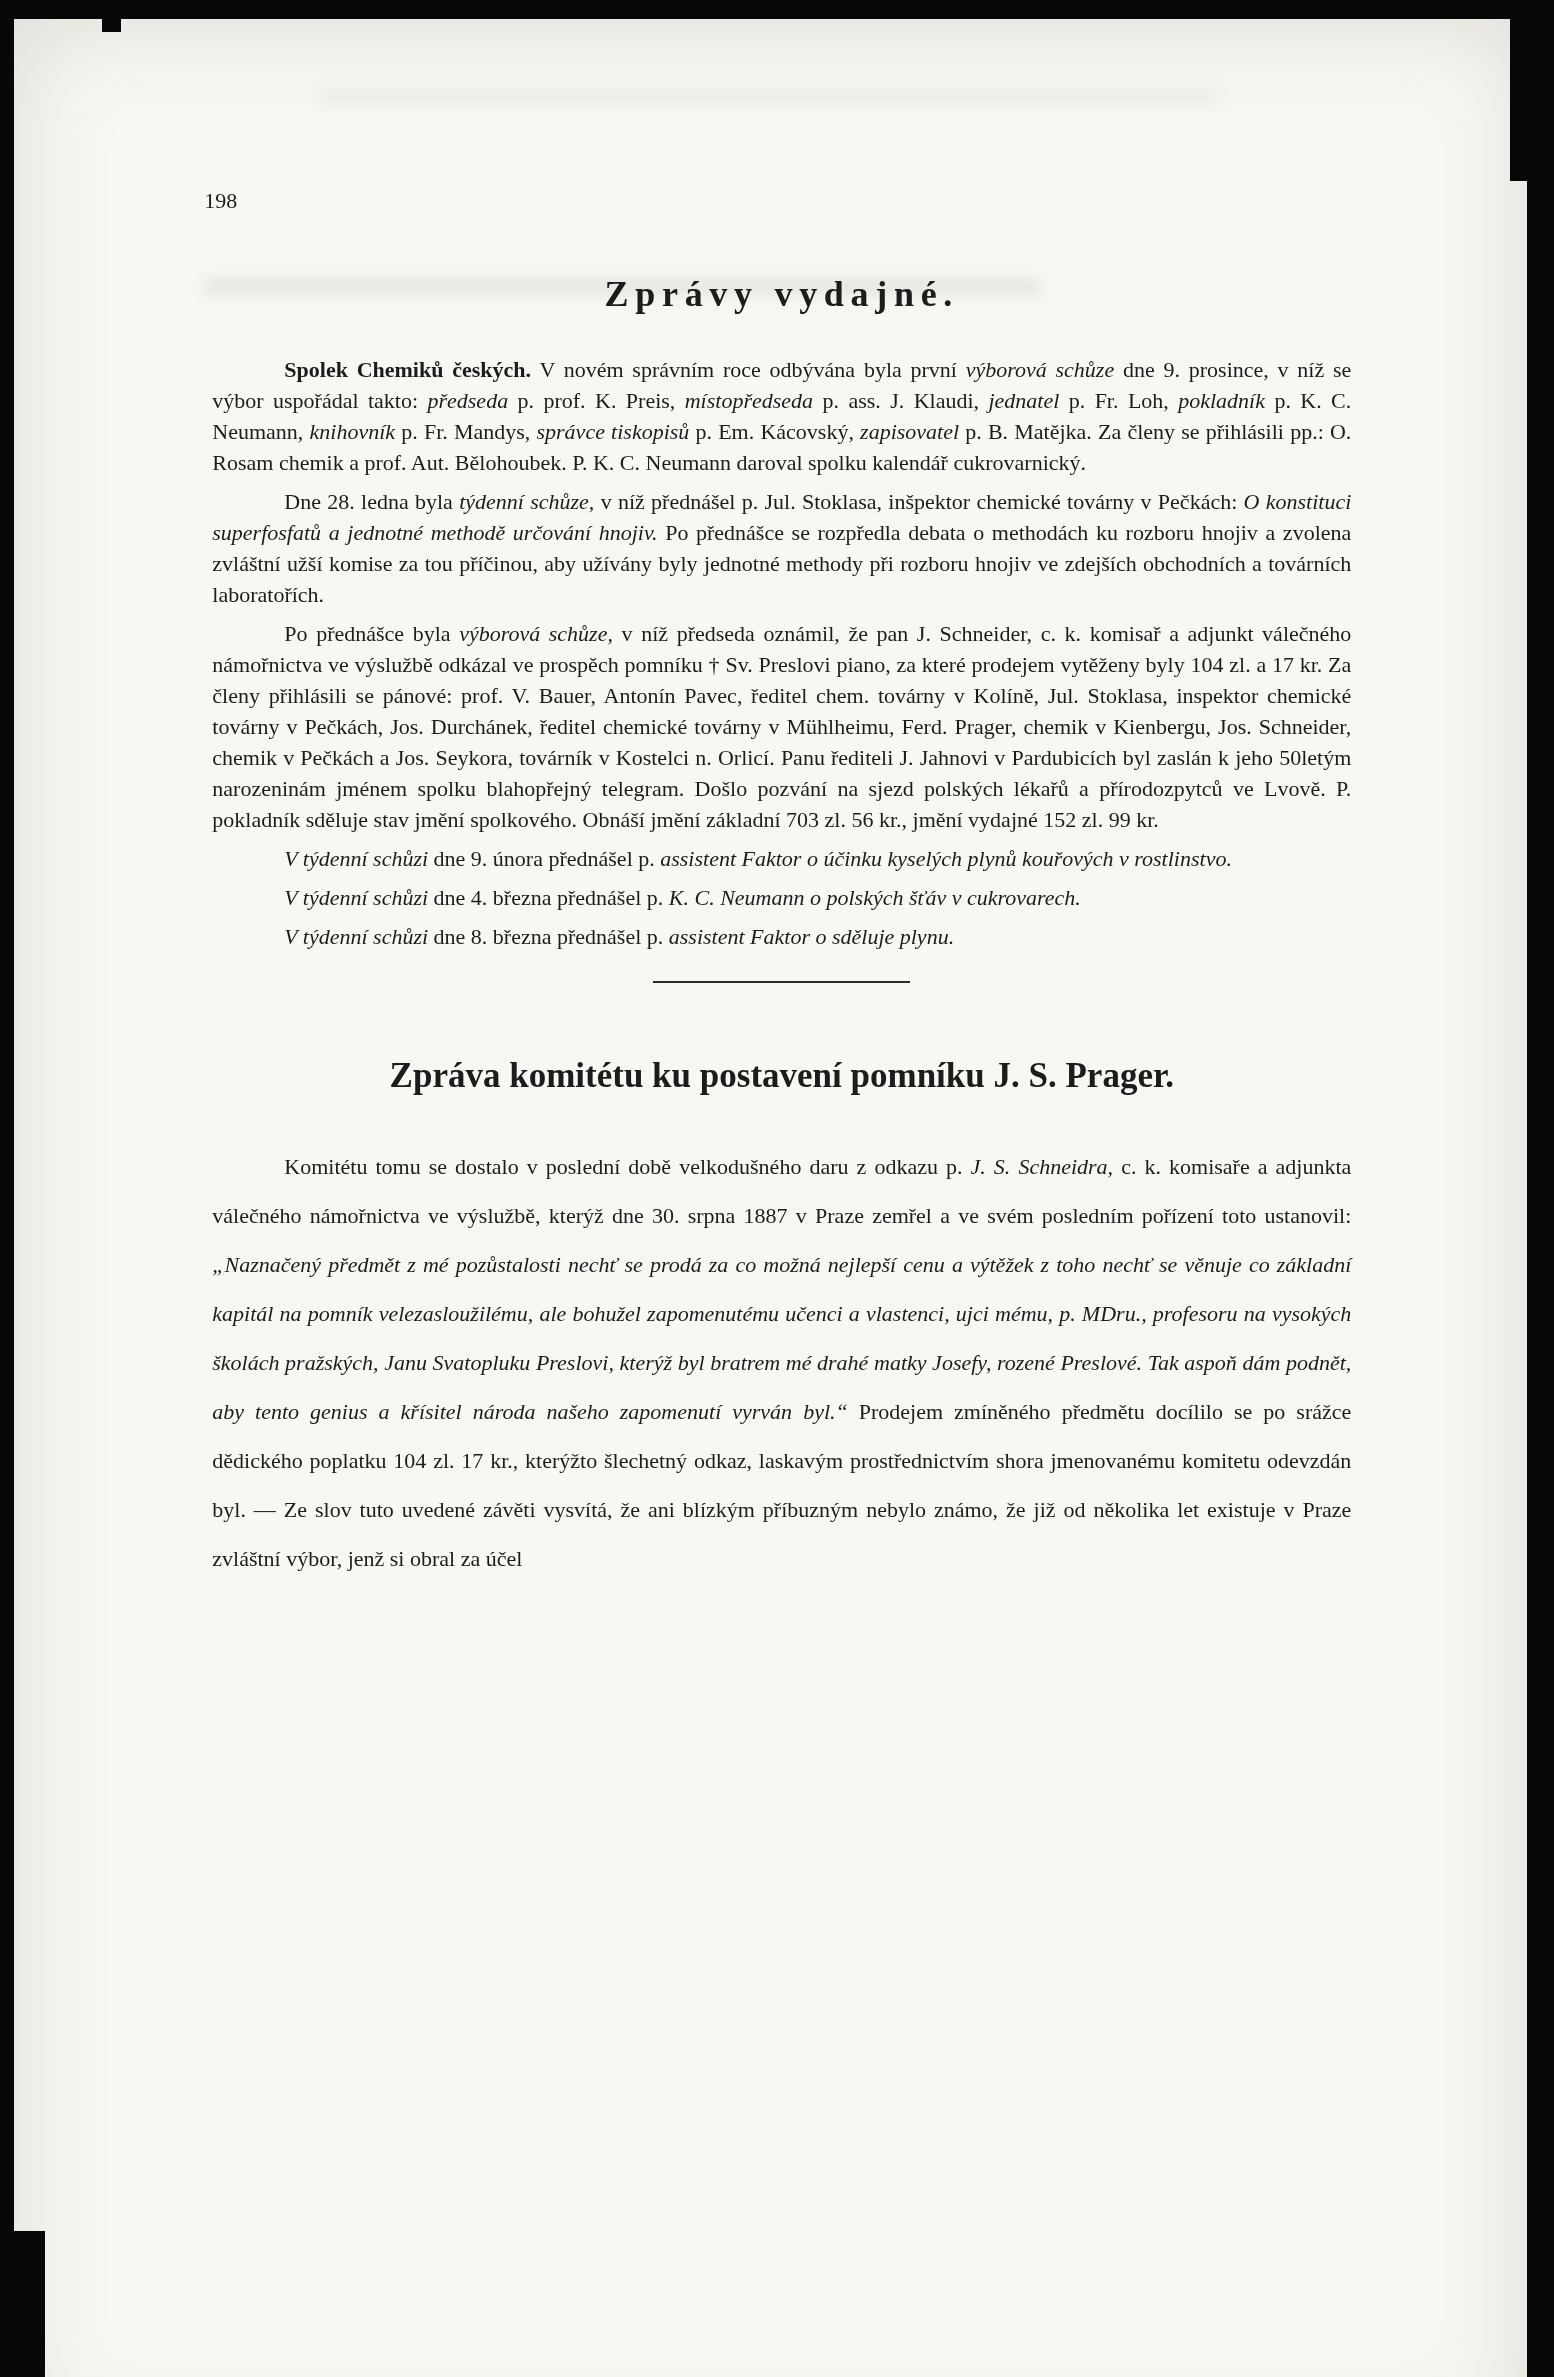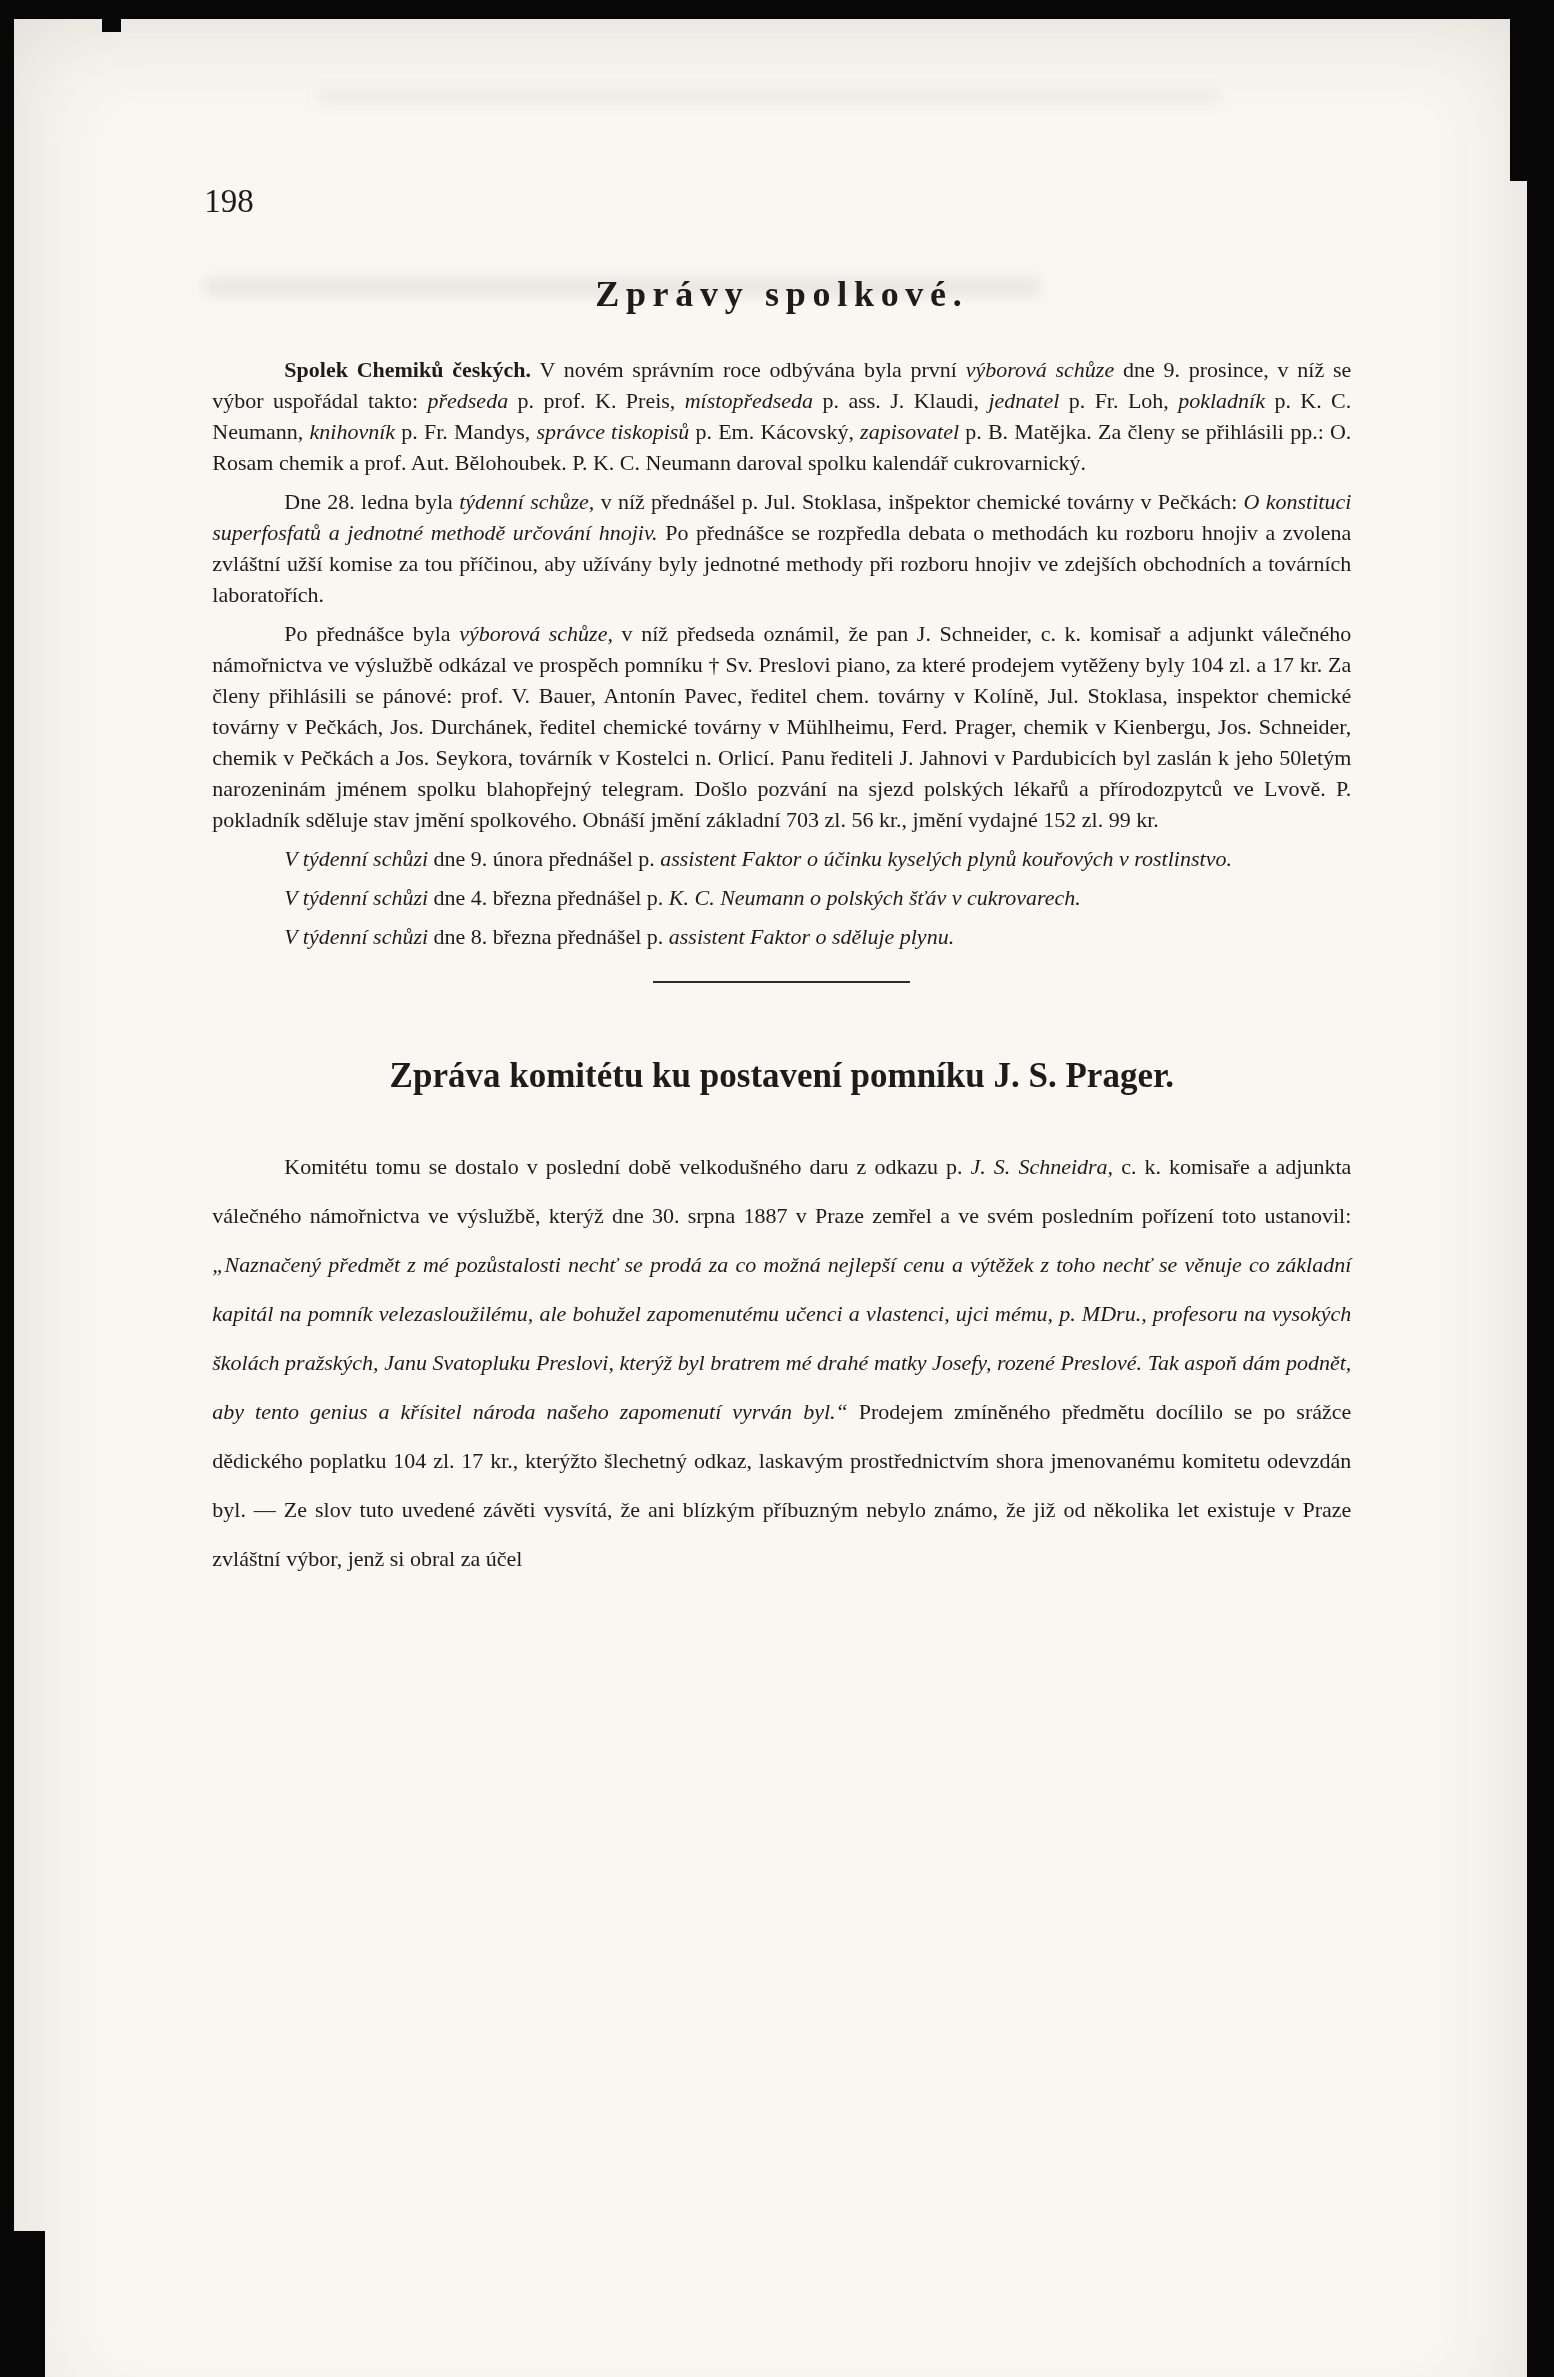"198" .page-number { font-size: 33px -> 22px }
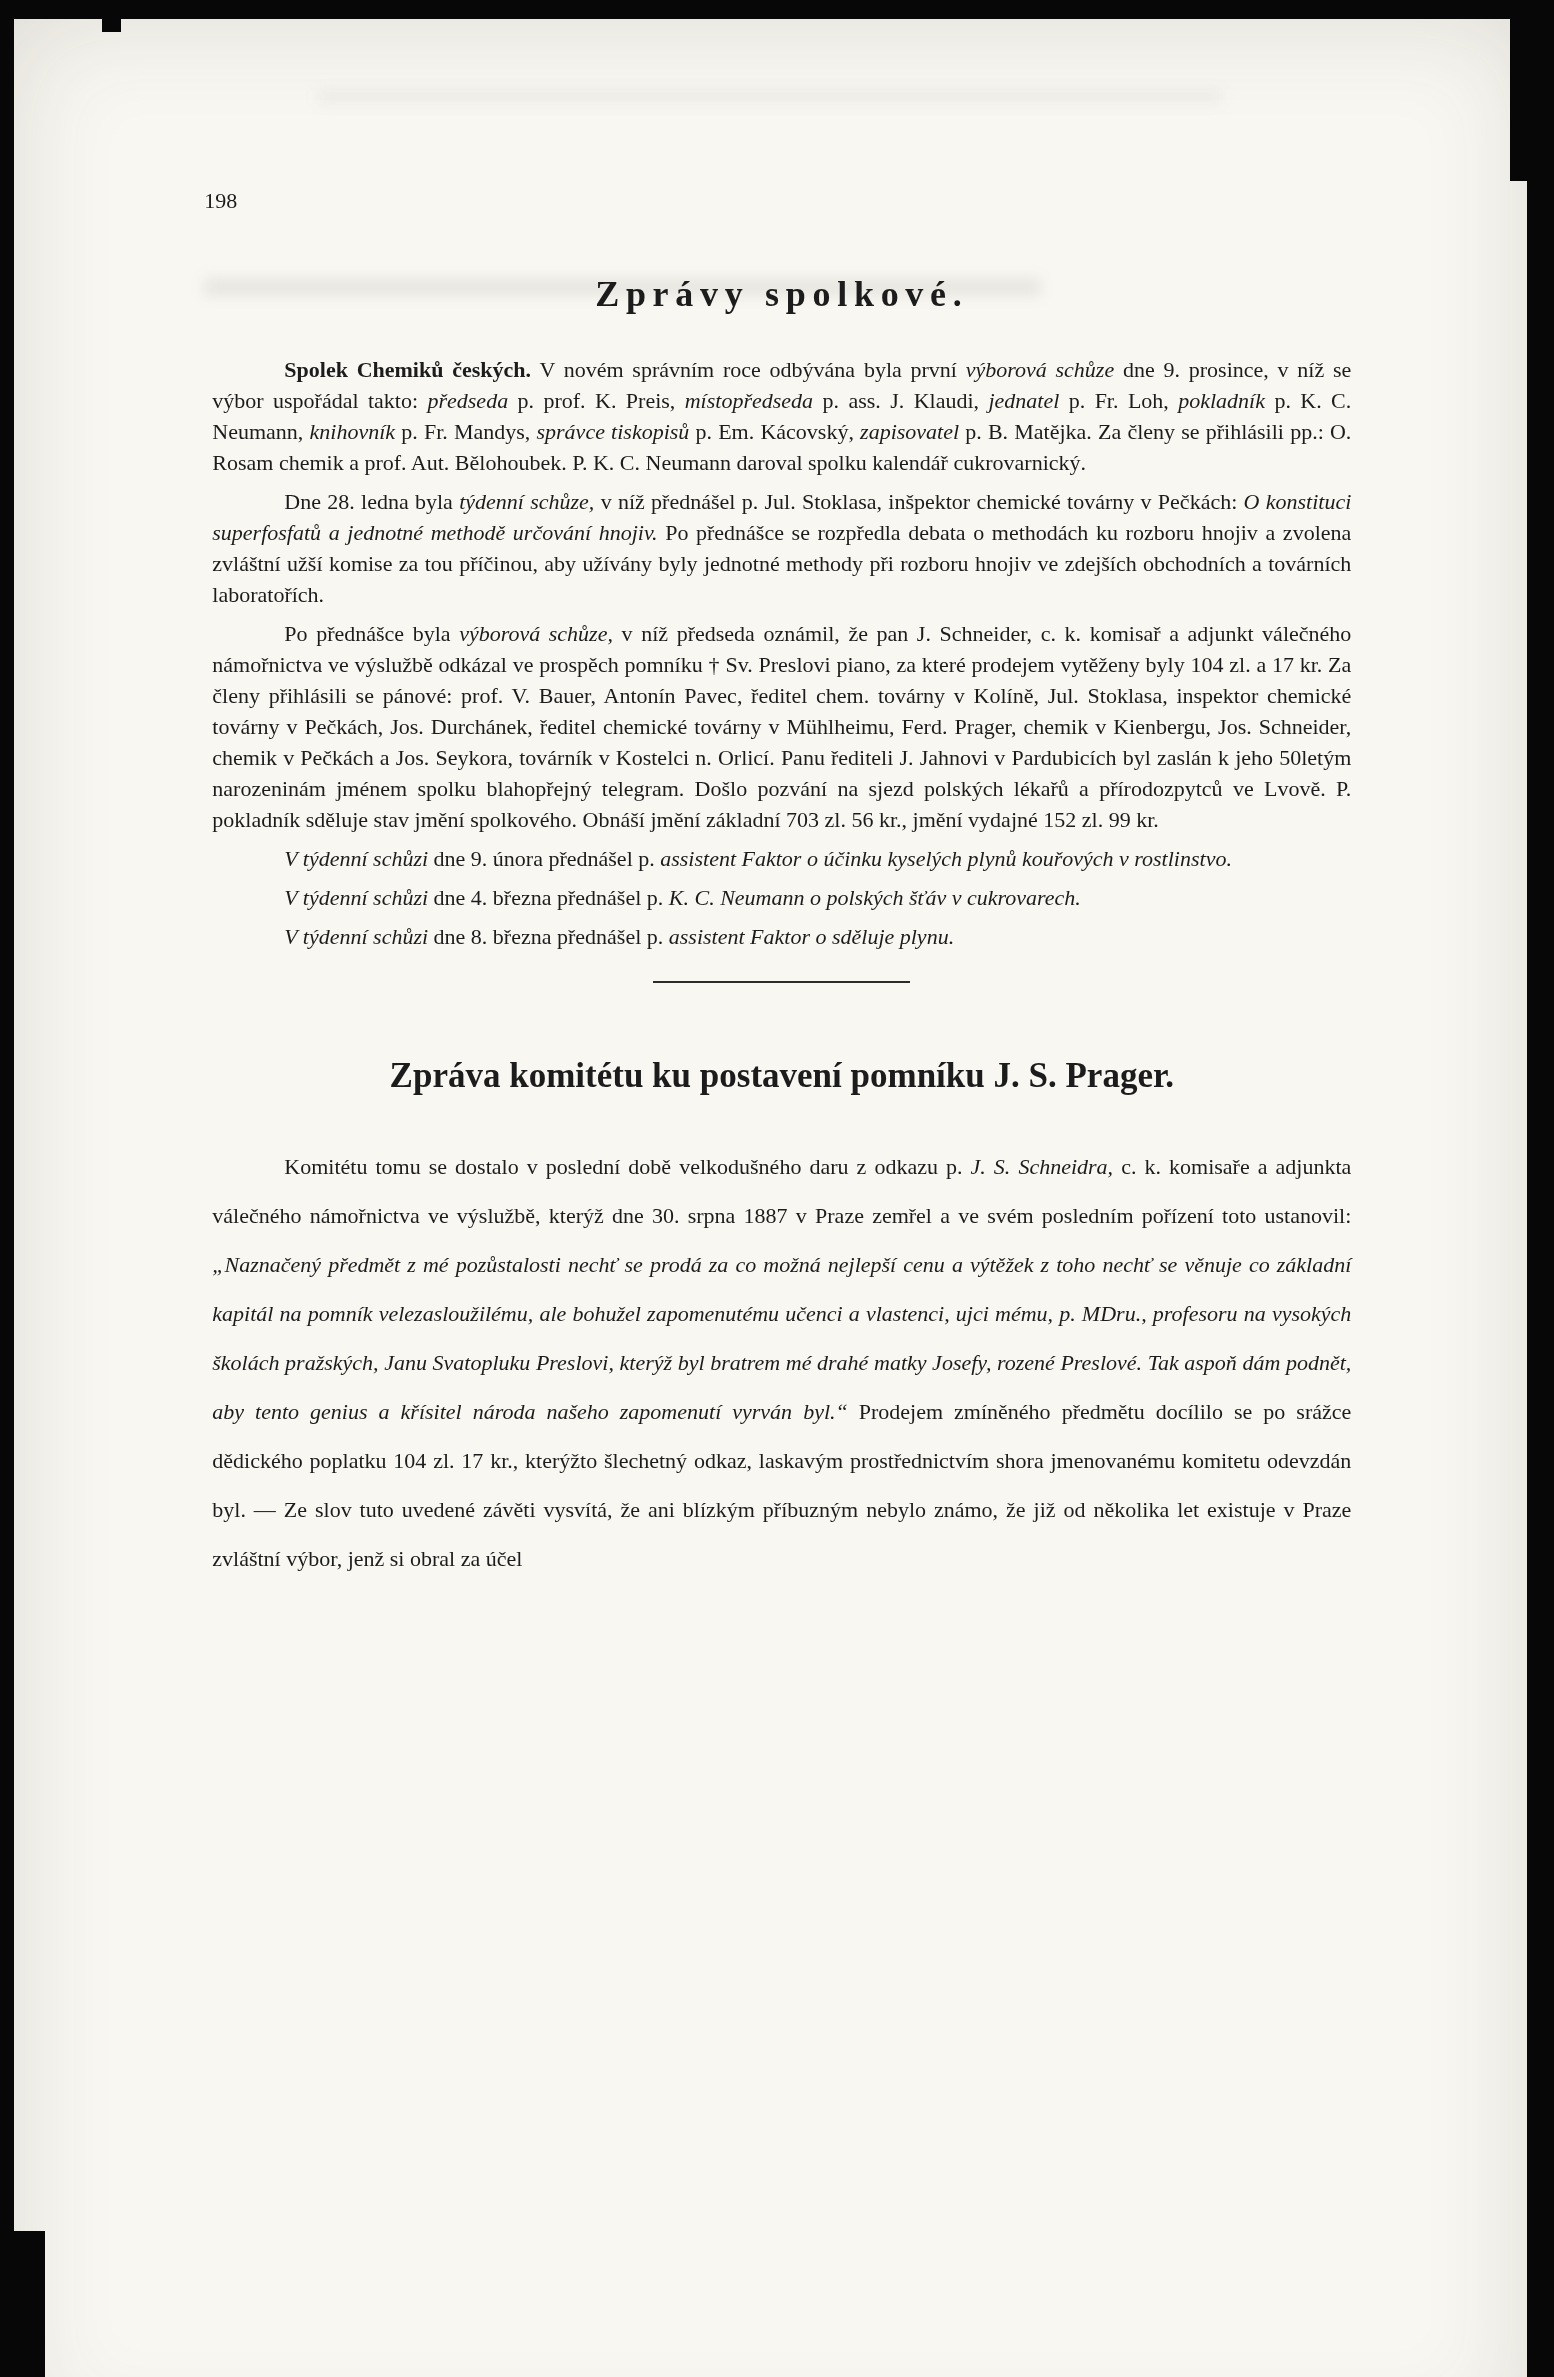"Zprávy spolkové." h1.main-heading { text: spolkové -> vydajné }
